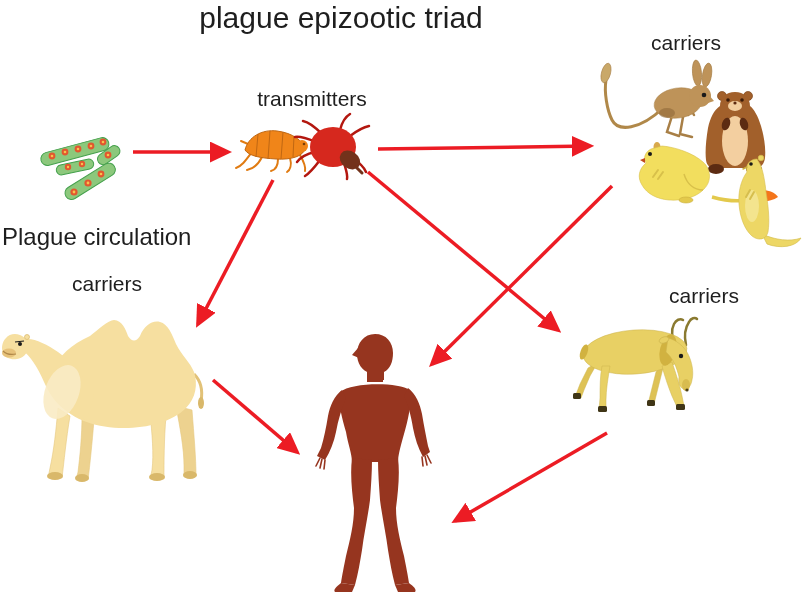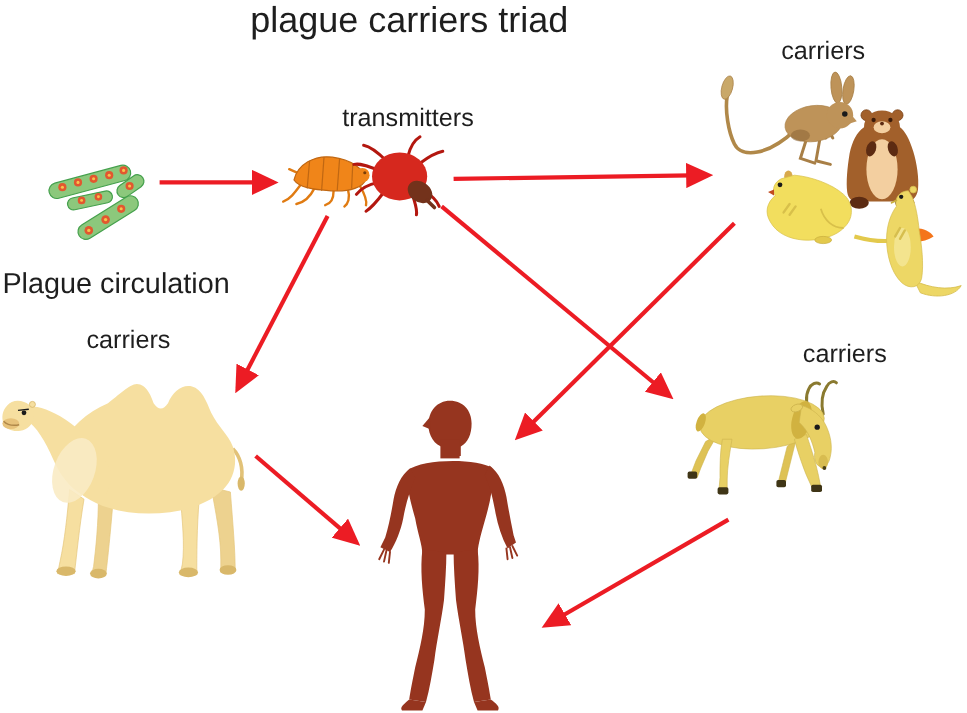"plague carriers triad" div.label { text: carriers -> epizootic }
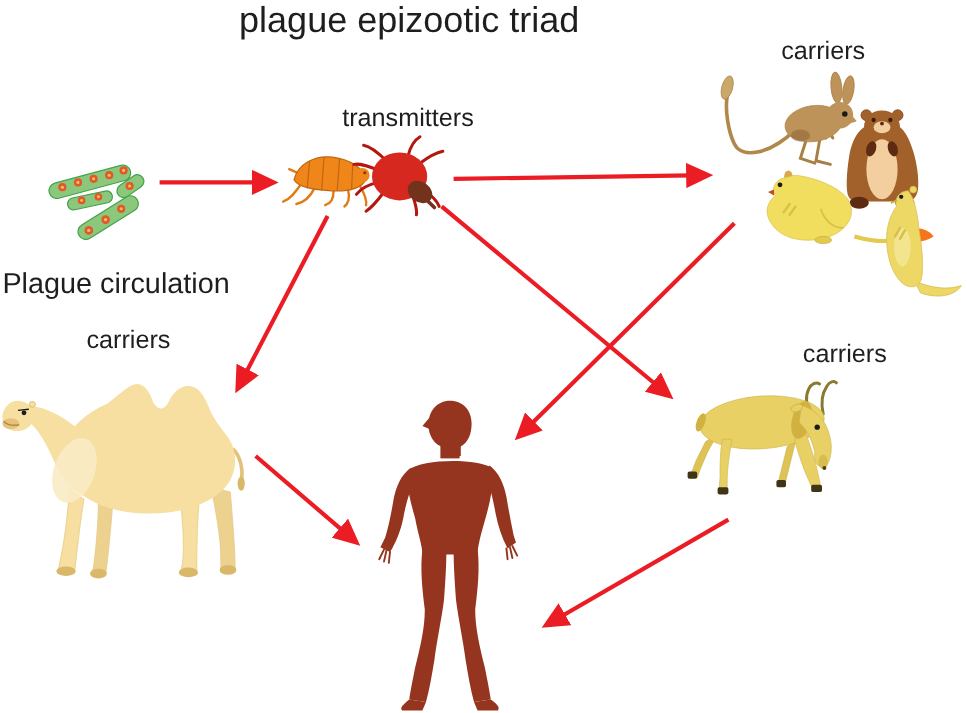"transmitters" .lbl-transmitters { left: 340px -> 312px }
